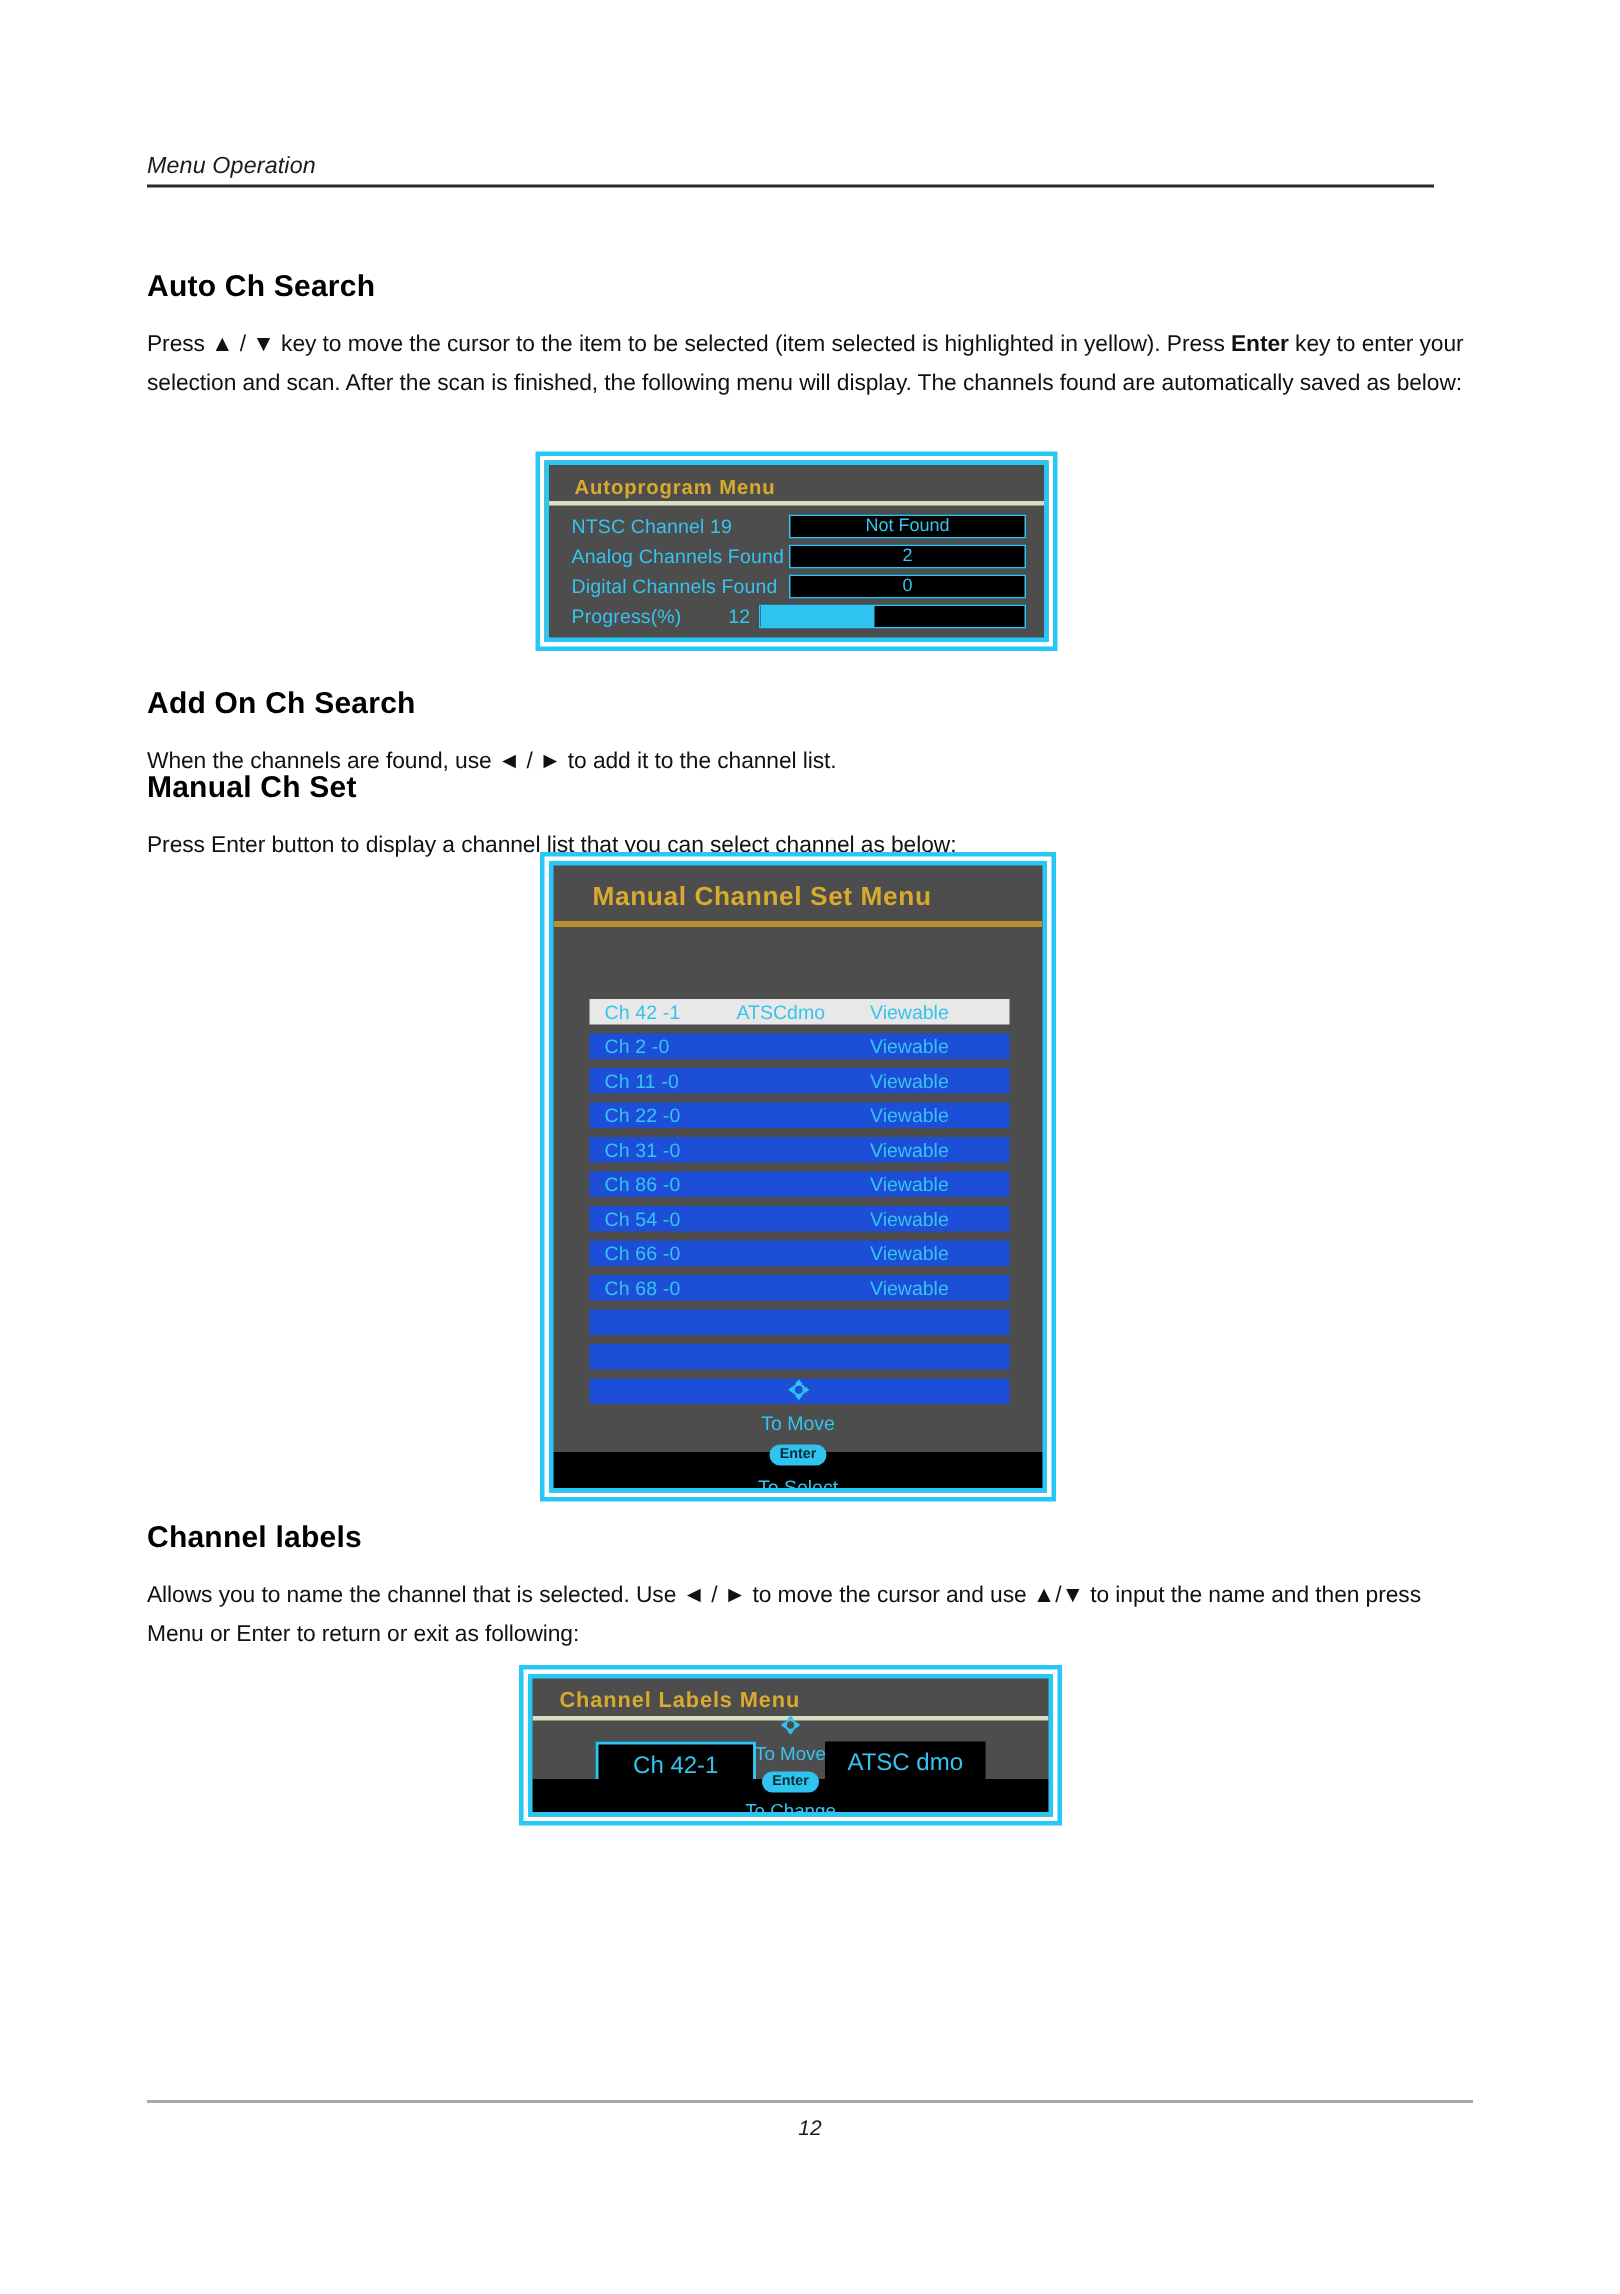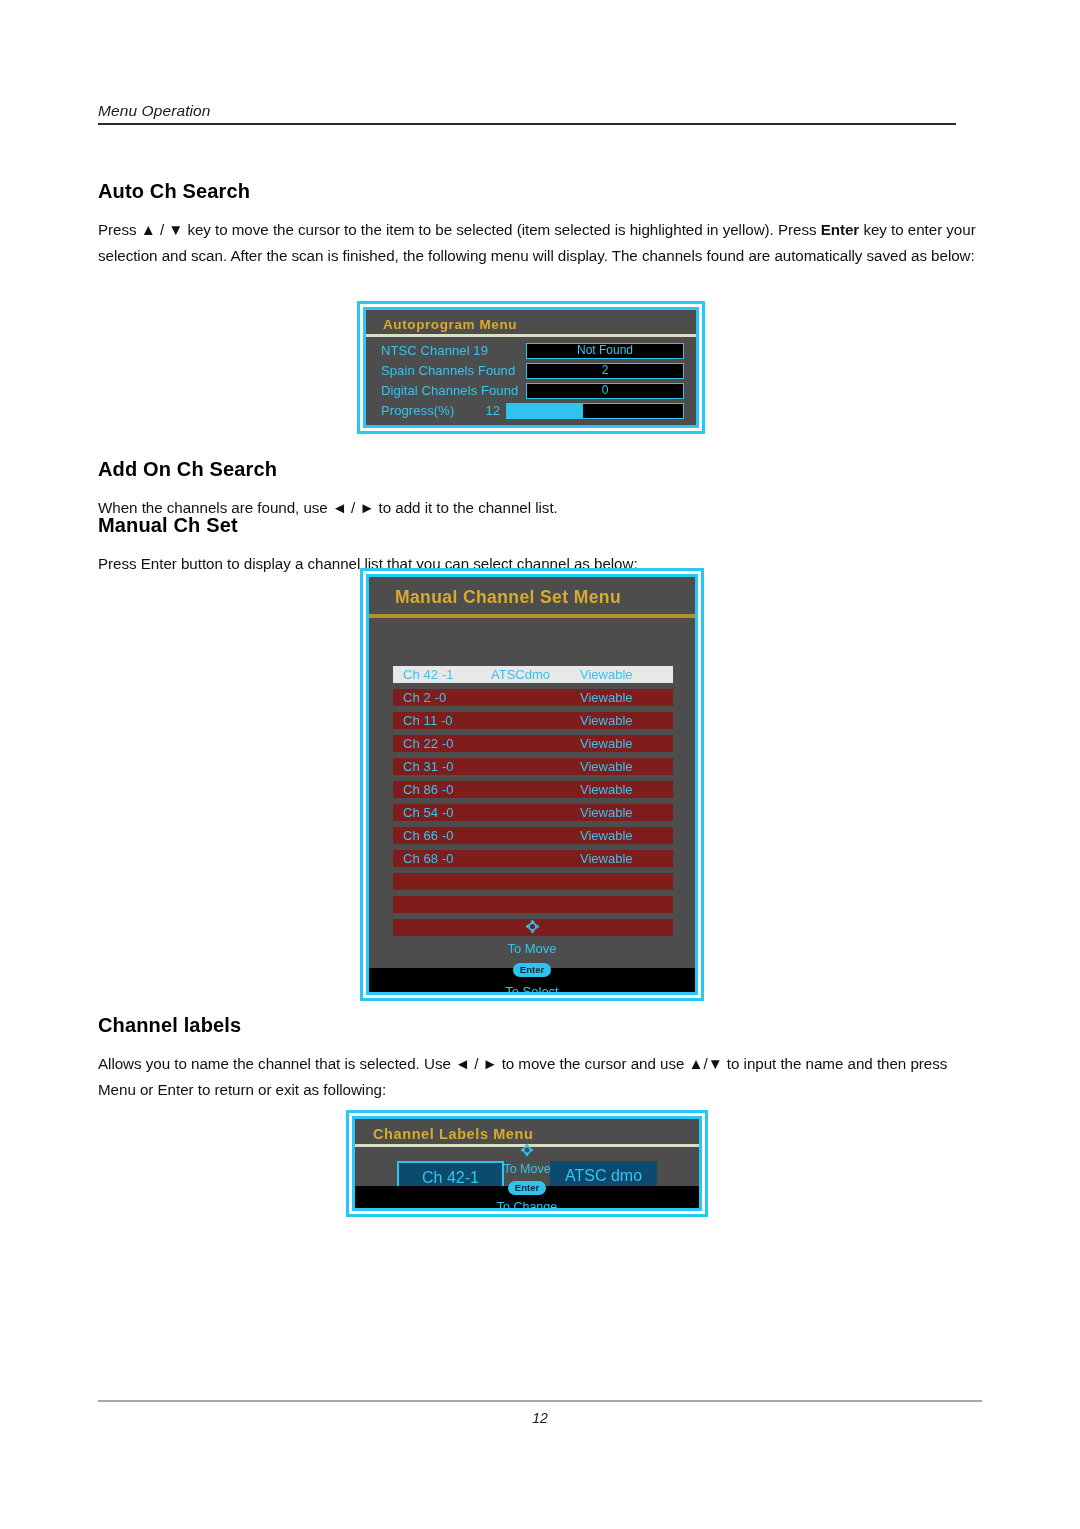"Spain Channels Found" span.ap-label { text: Spain -> Analog }
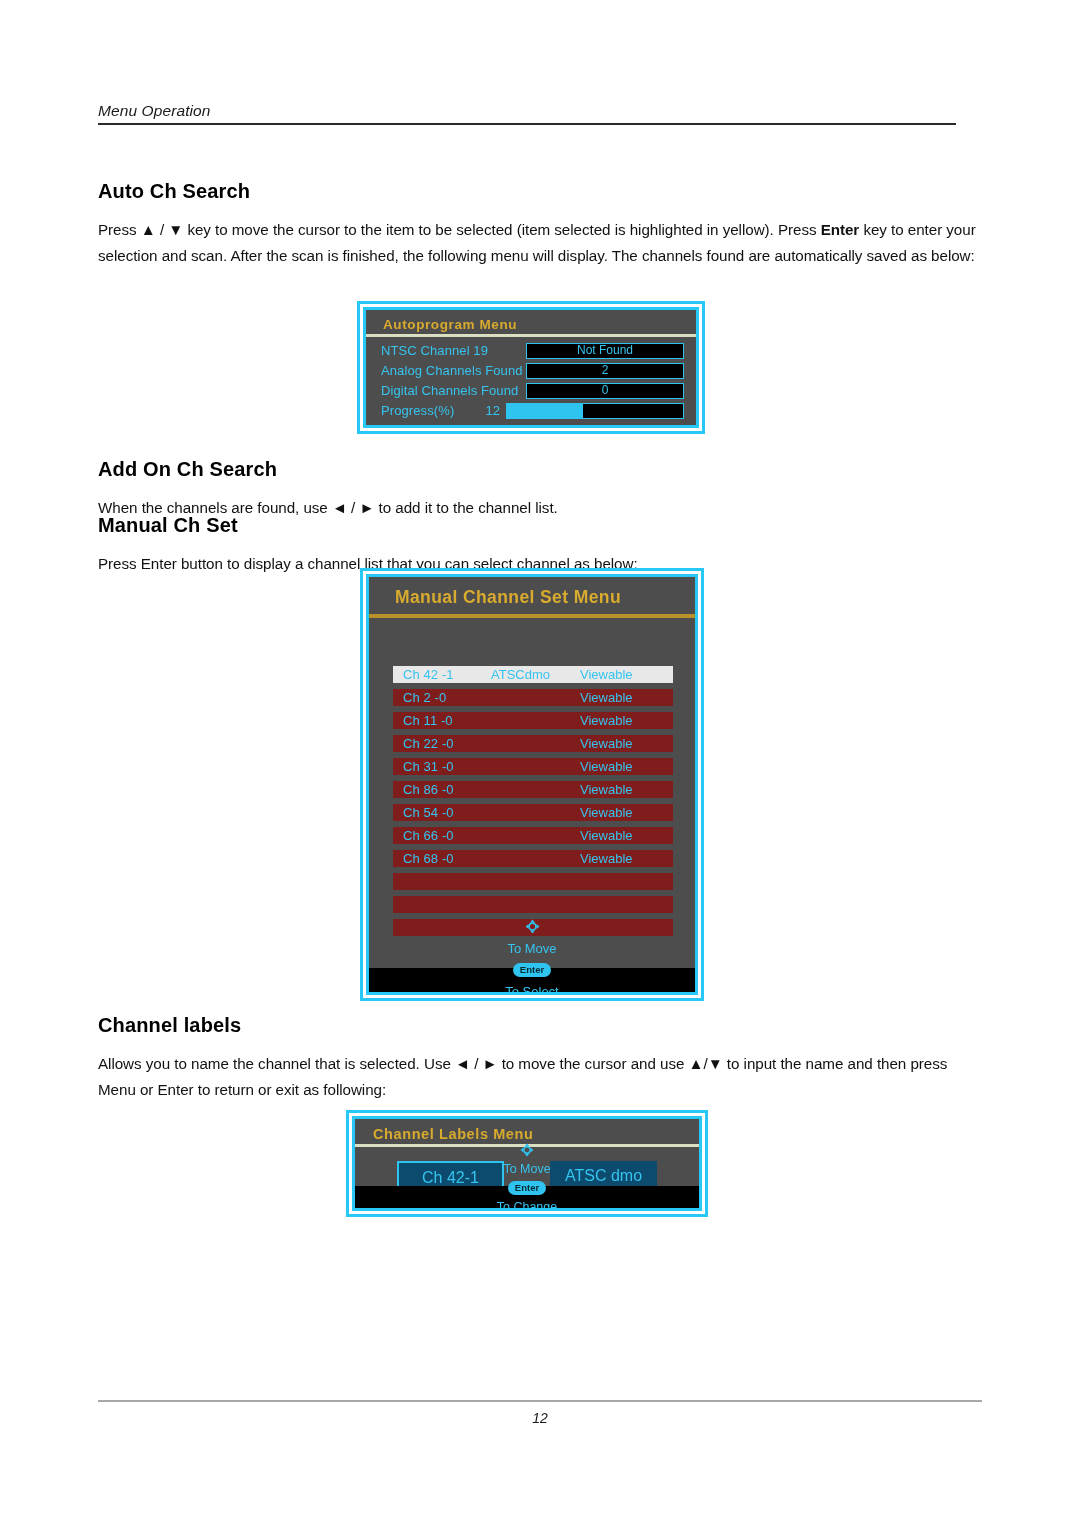"Ch 2 -0" .mcs-row { background: #7f1d1d -> #1d4ed8 }
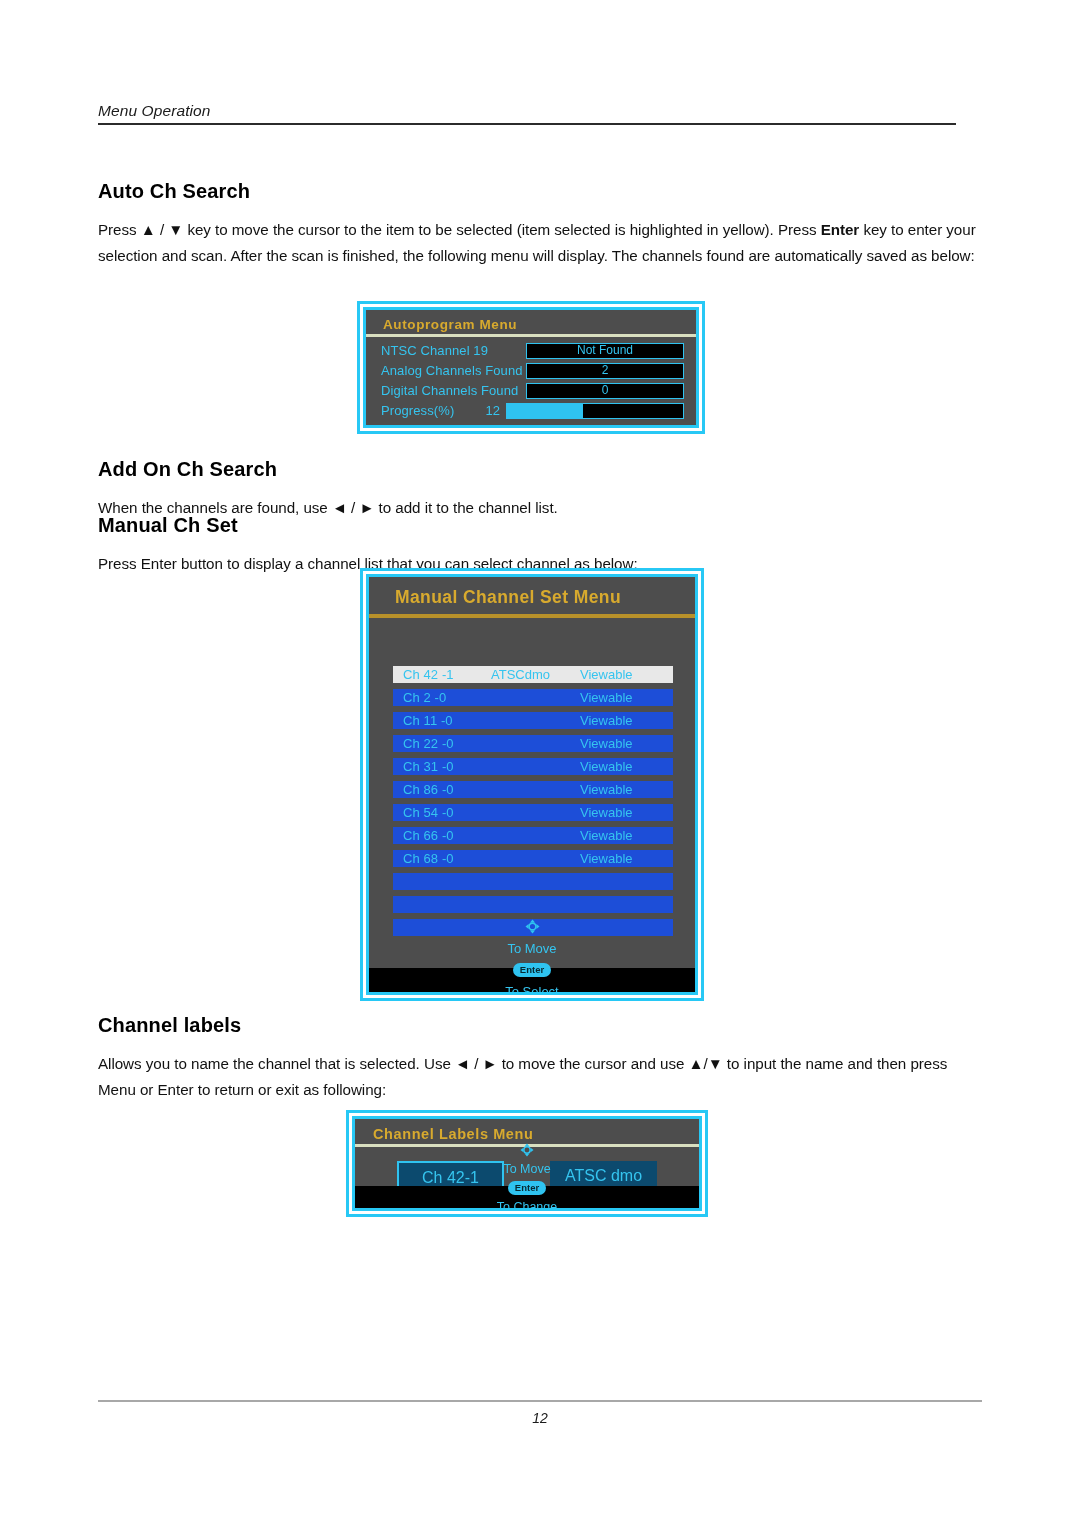"Ch 42-1" .cl-box { background: #0c4a6e -> #000000 }
